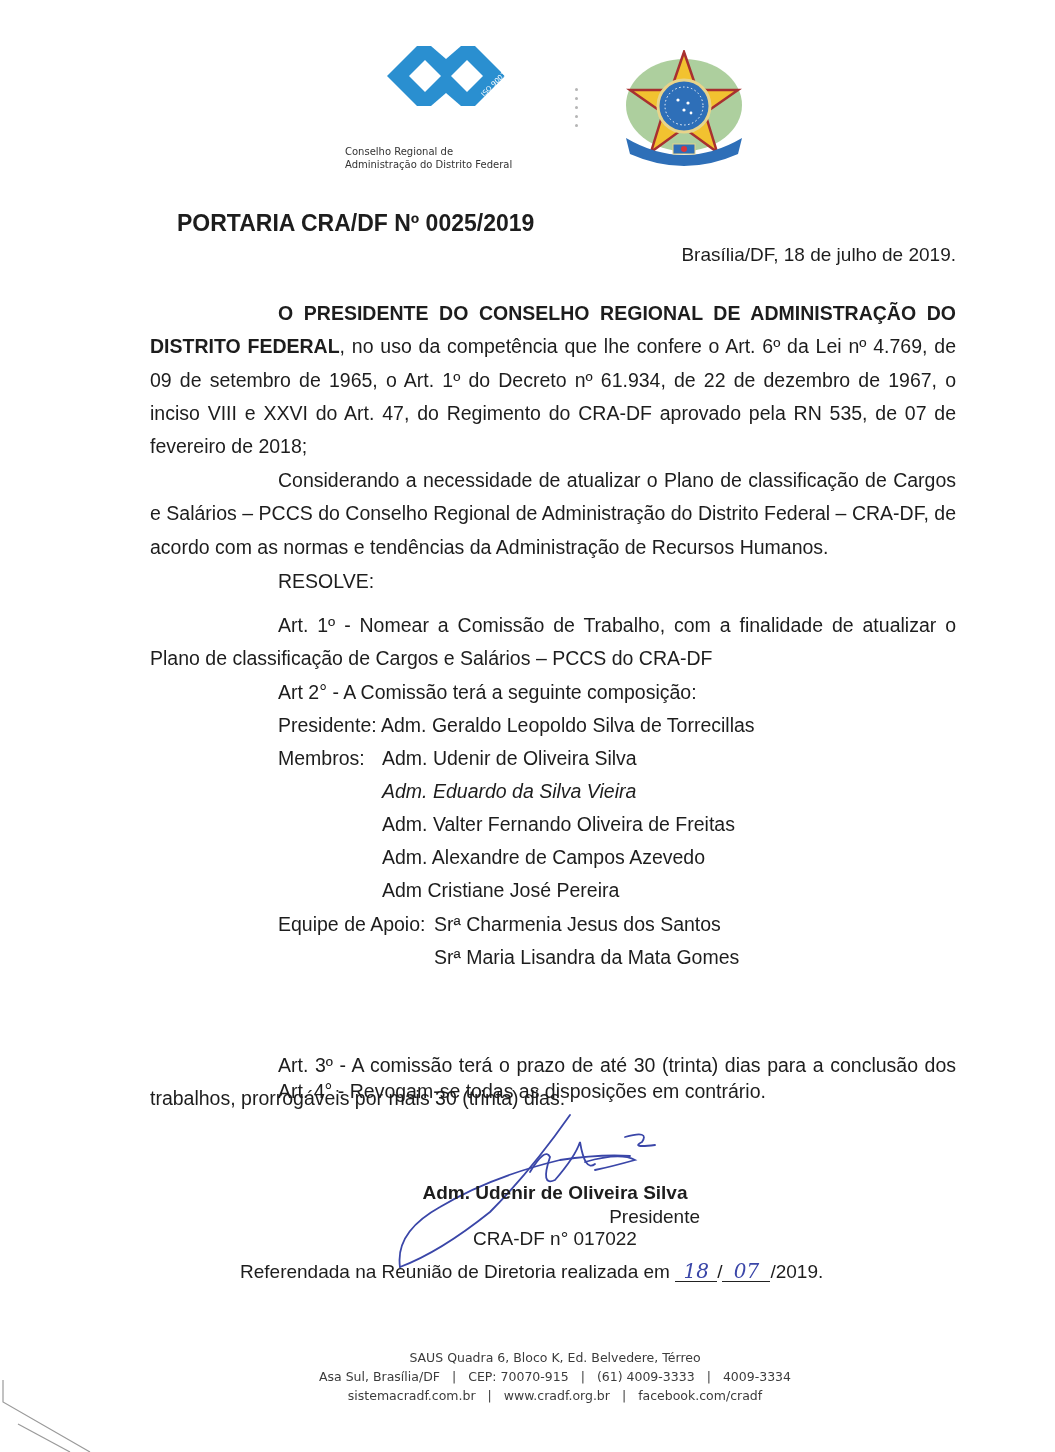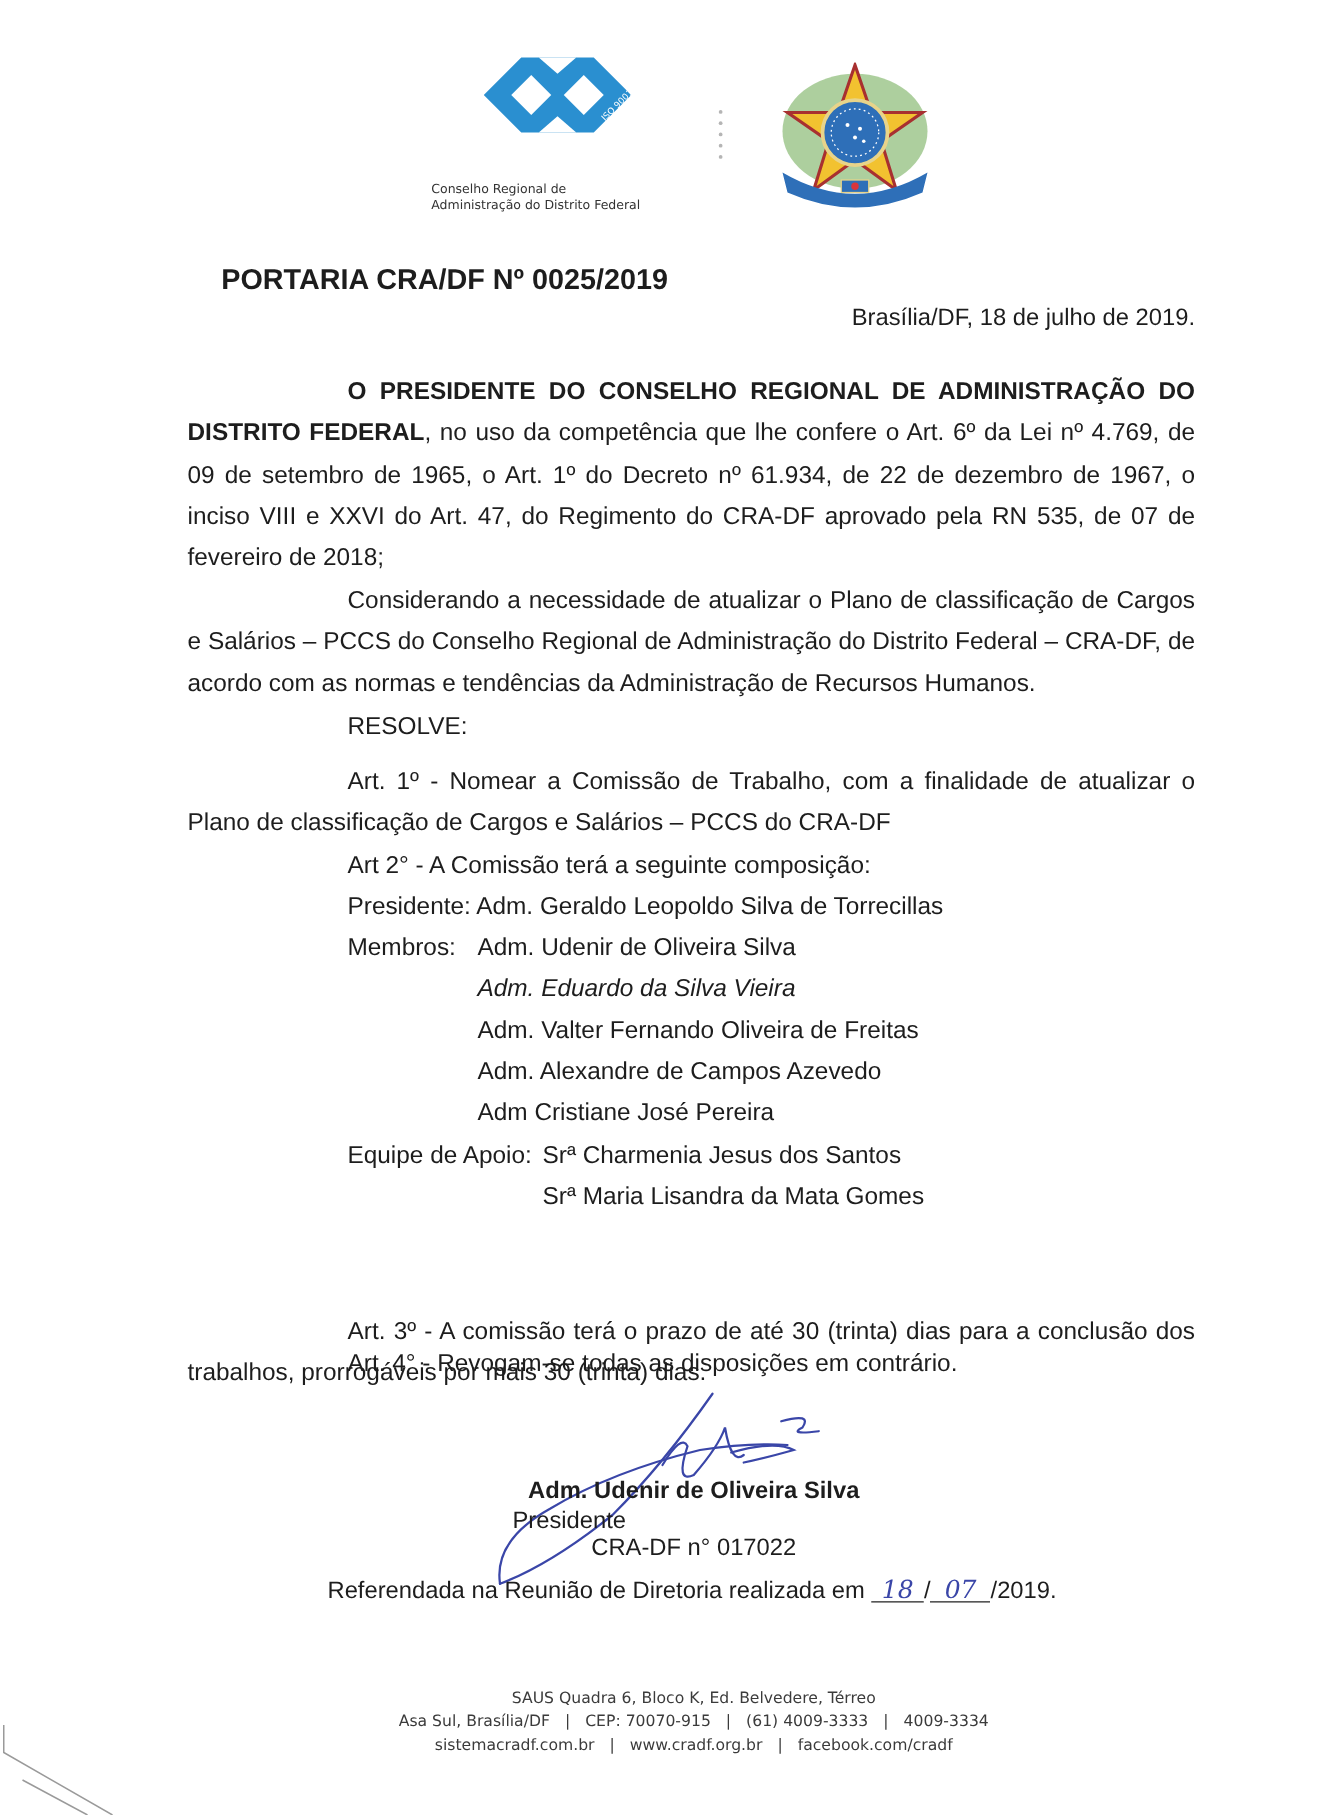"Presidente" .sig-role { text-align: left -> right }
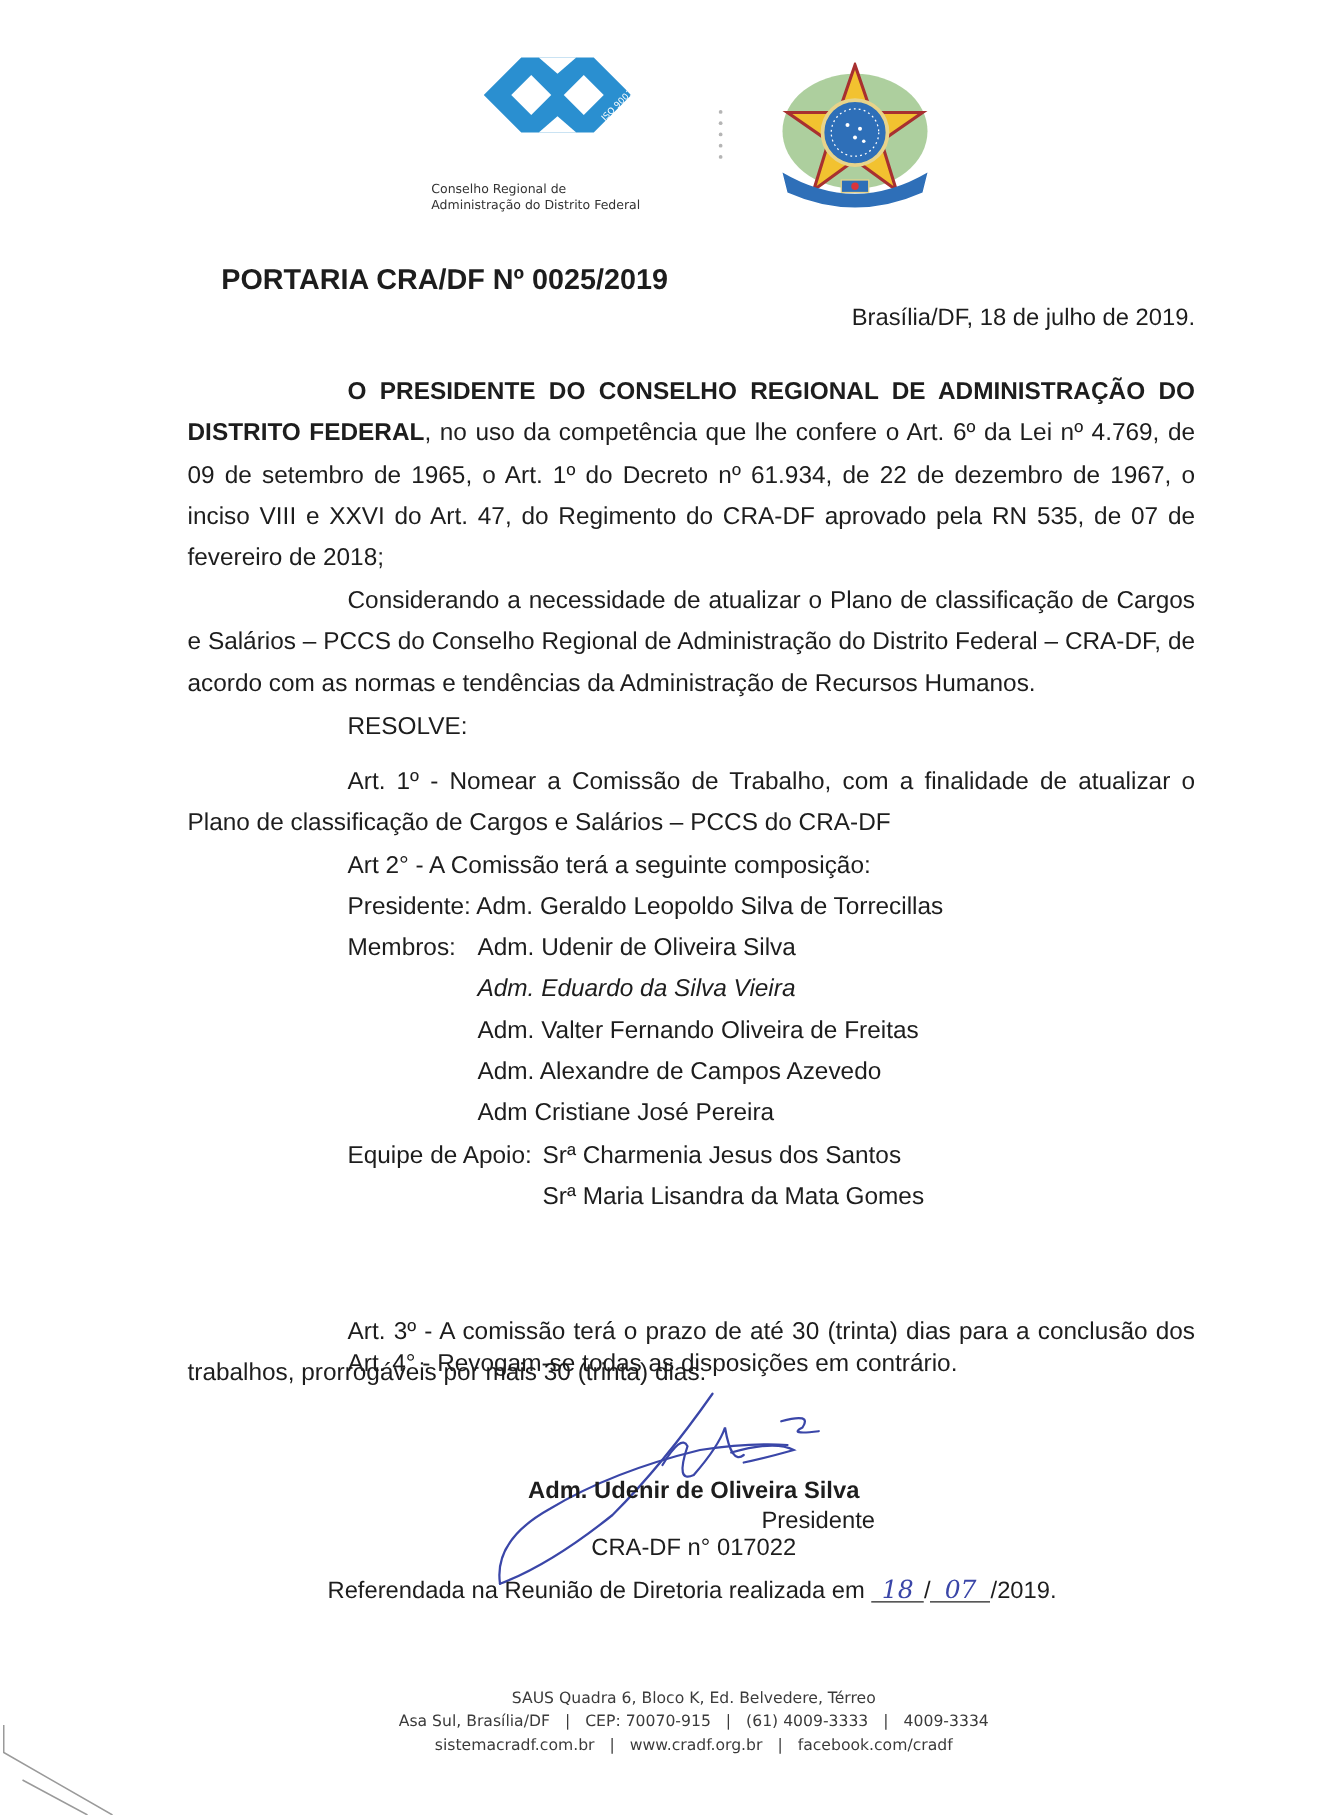"Referendada na Reunião de Diretoria" .ref { left: 262px -> 240px }
